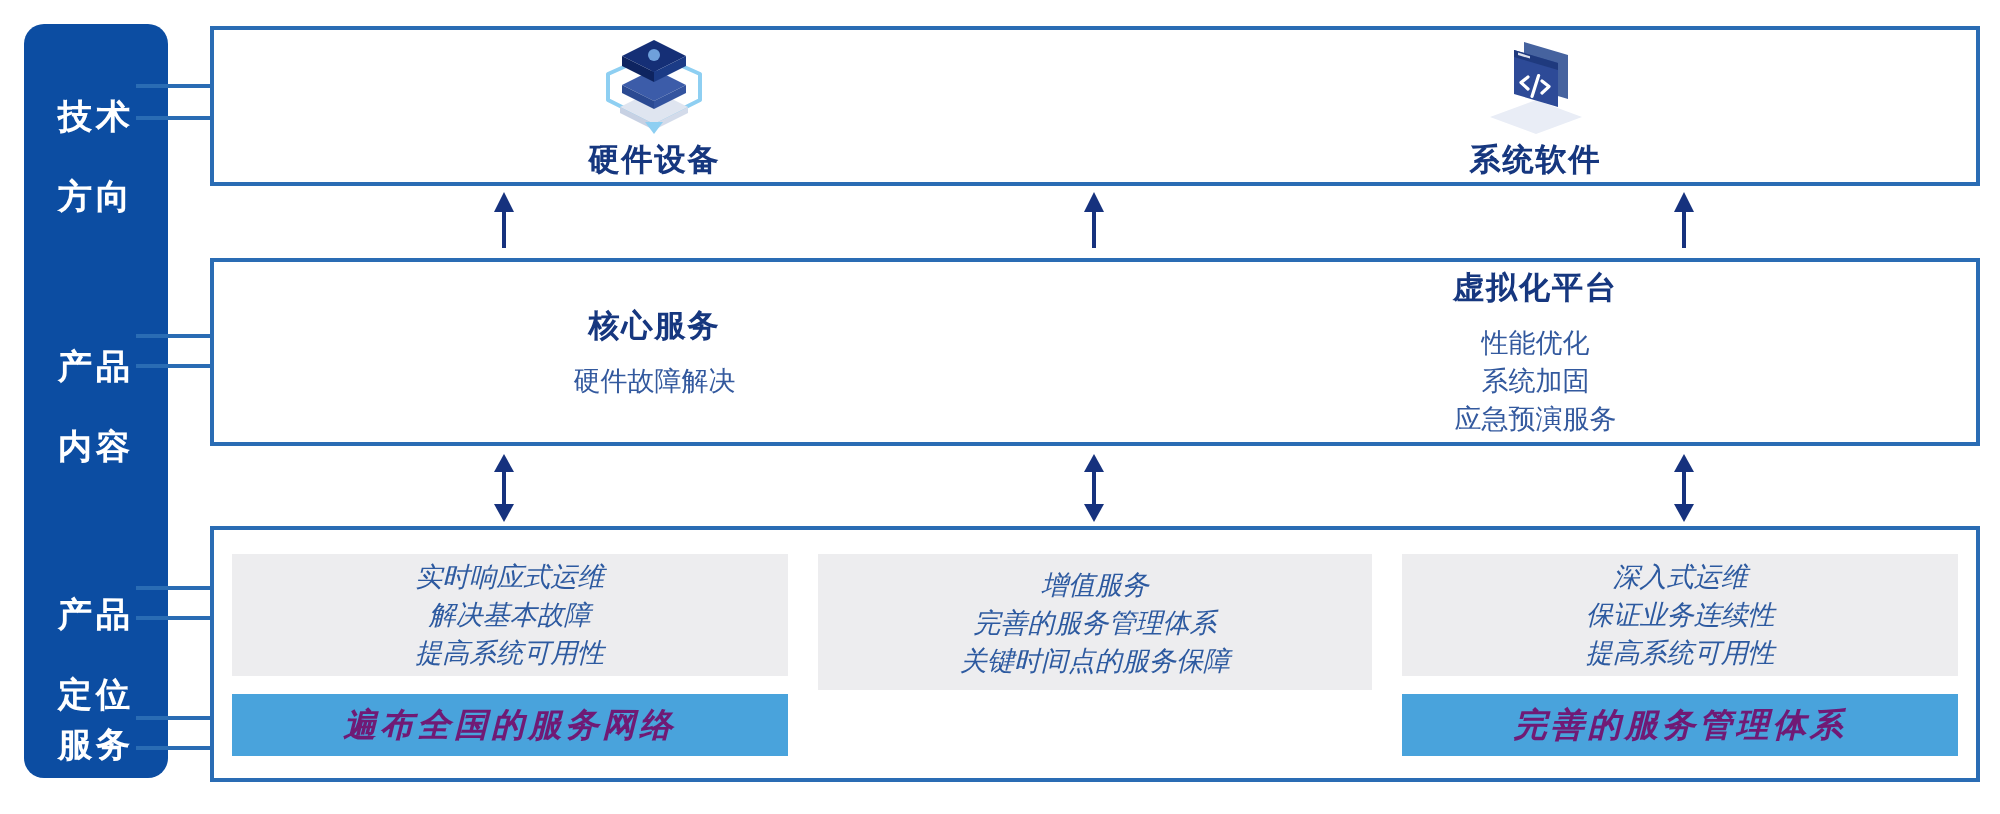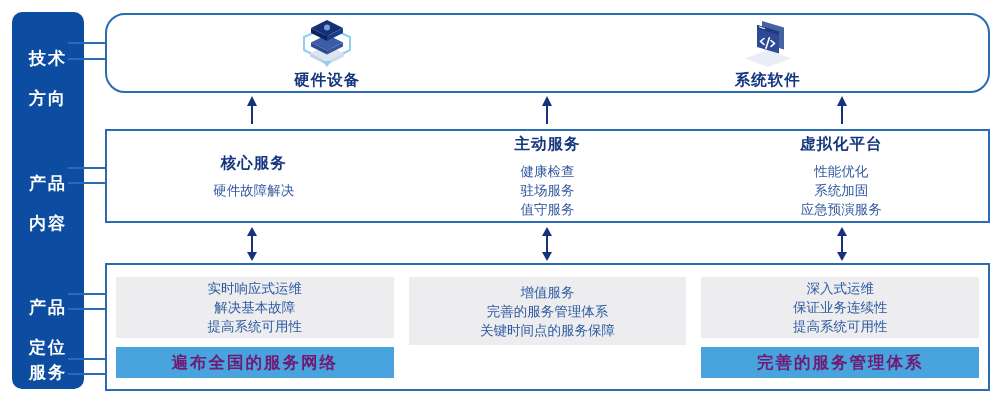"硬件设备" .panel-top { border-radius: 20px -> none }
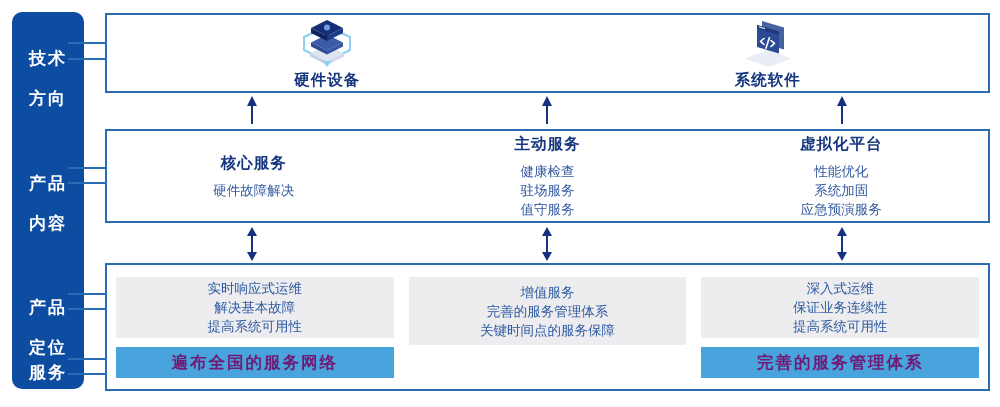"主动服务" div.content-col { html: <div> <div>主动服务</div> <div>健康检查</div> <div>驻场服务</div> <div>值守服务</div> </div> -> none }
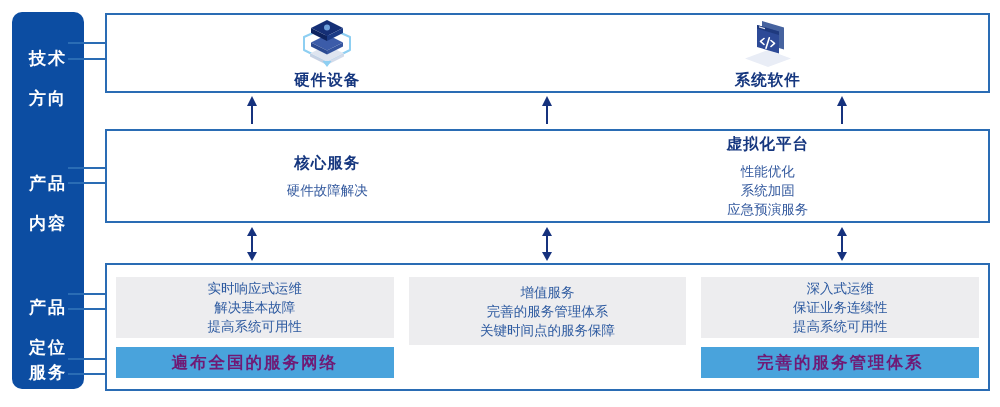"实时响应式运维" .panel-bot { font-style: none -> italic }
